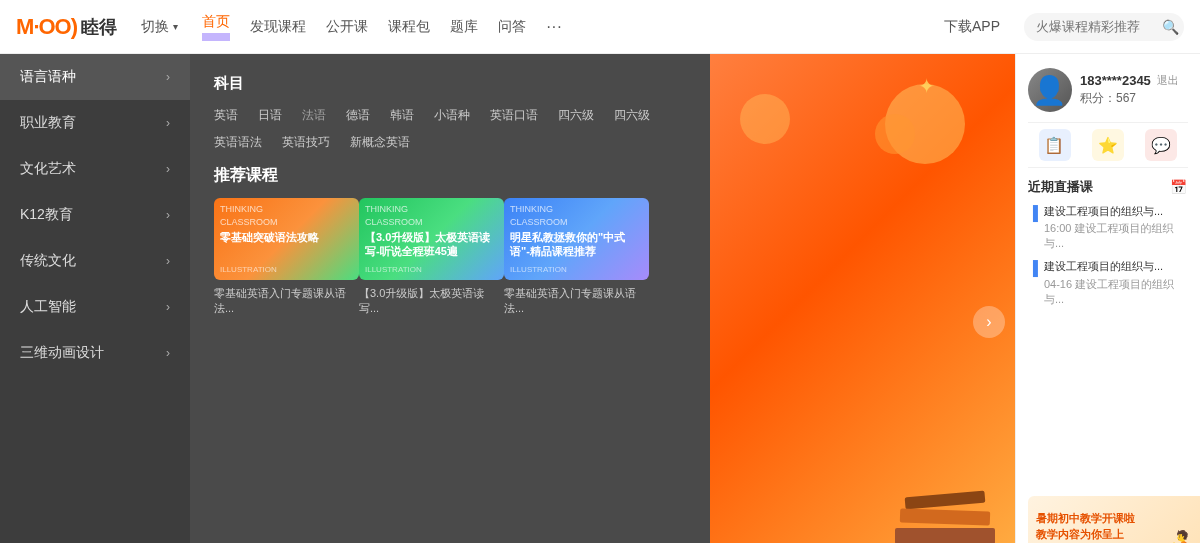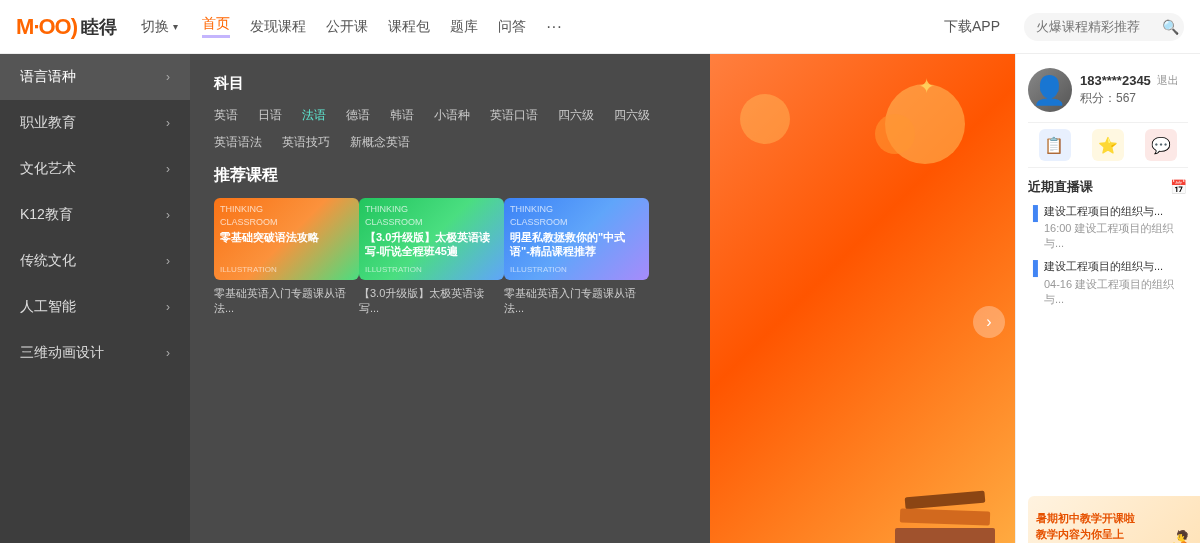"首页" .nav-item.active { border-bottom: 3px solid #c4b5fd -> 8px solid #c4b5fd }
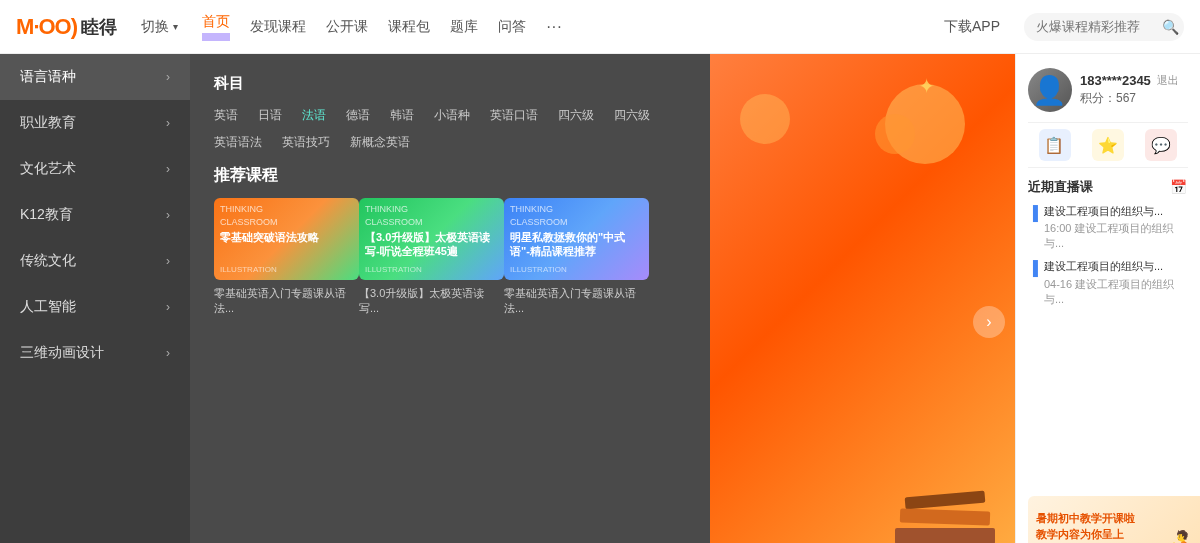"法语" .dropdown-tag.highlight { color: #5eead4 -> #a3a3a3 }
